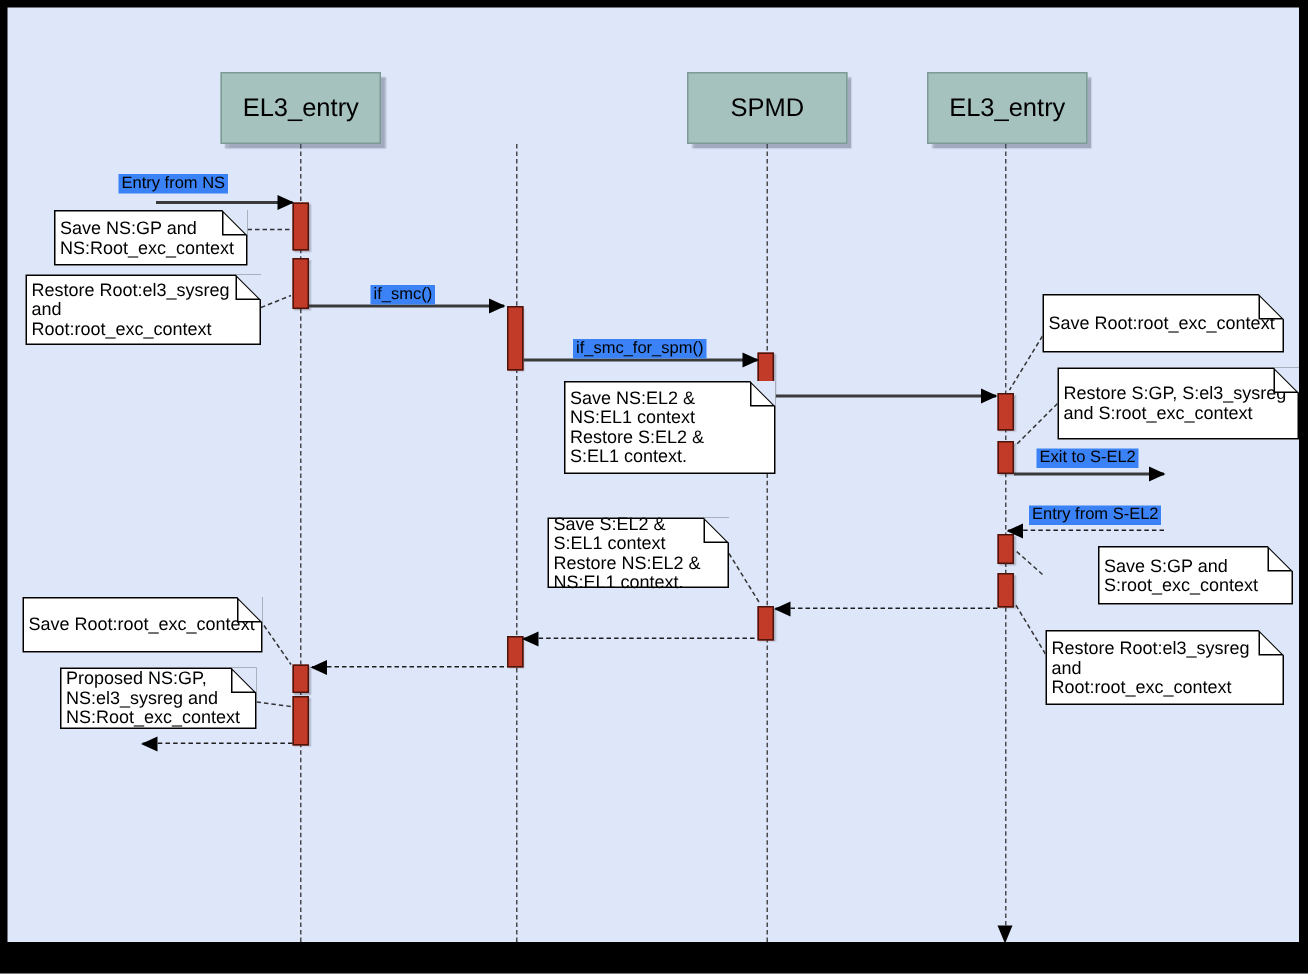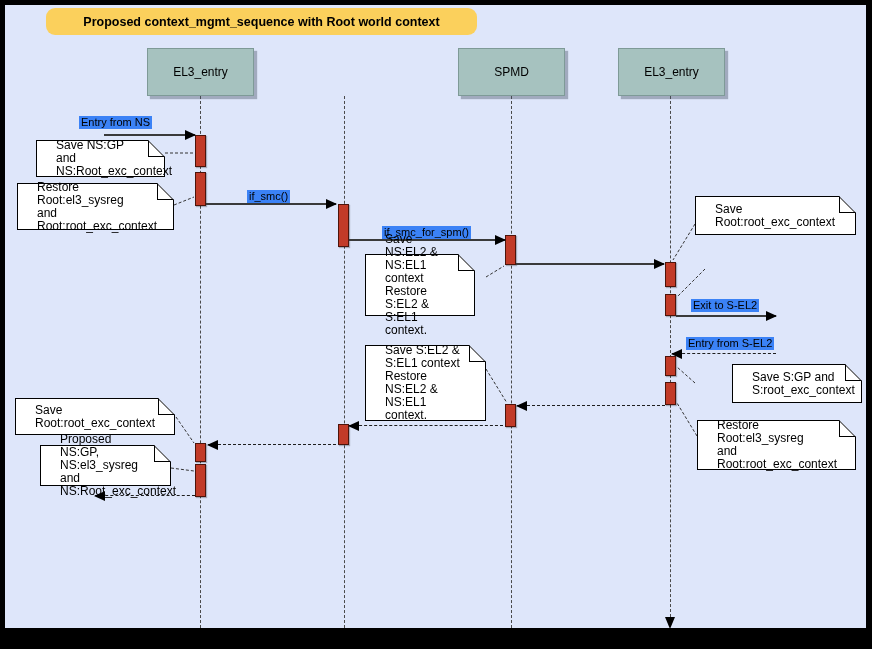"Proposed context_mgmt_sequence with Root" div.title { html: <div>Proposed context_mgmt_sequence with Root world context</div> -> none }
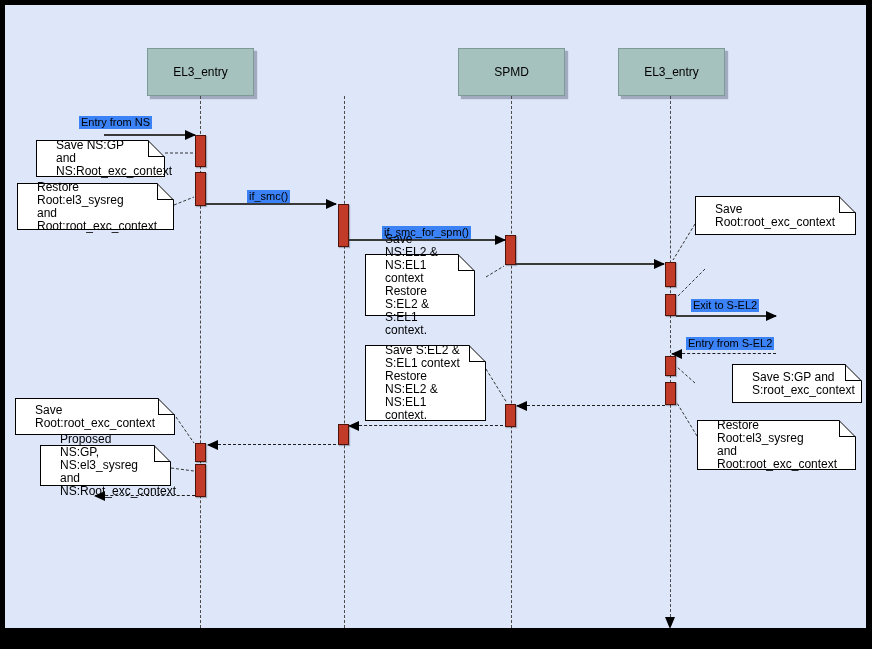"EL3_entry" .actor { font-size: 12px -> 17px }
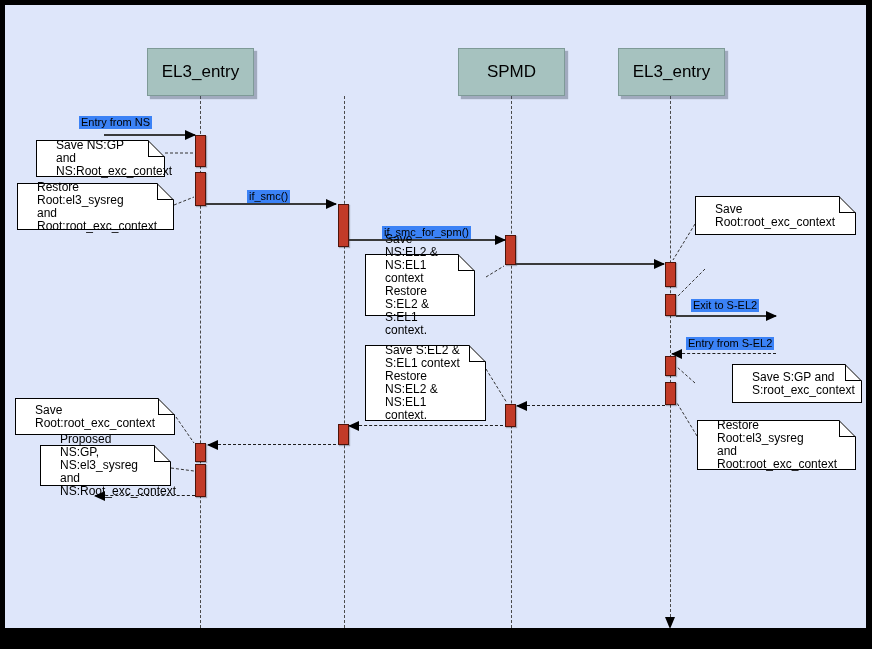"Save NS:GP and" .note { padding: 2px 19px -> 2px 3px }
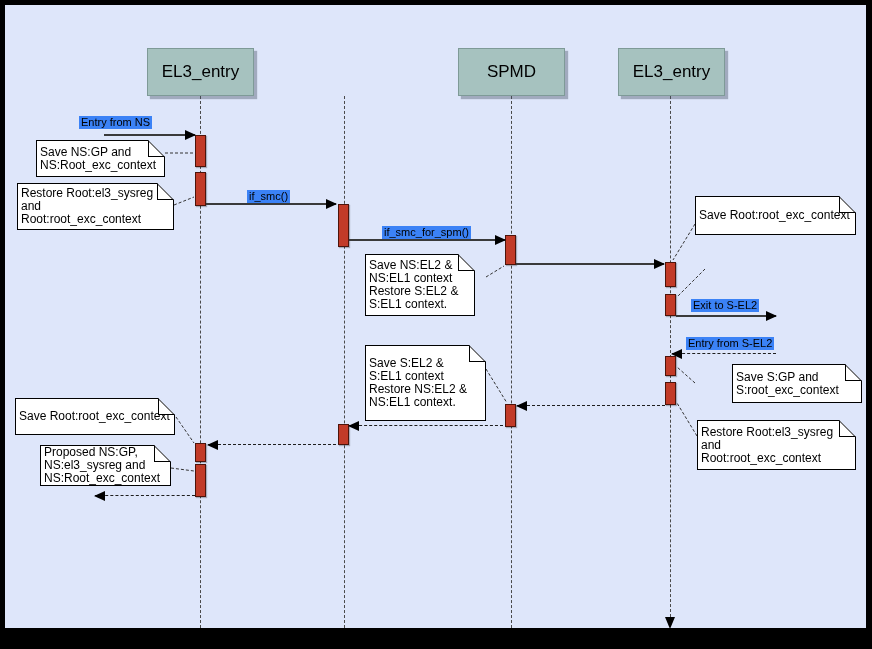"Save NS:EL2 &" div.note { left: 365px -> 376px; width: 110px -> 141px }
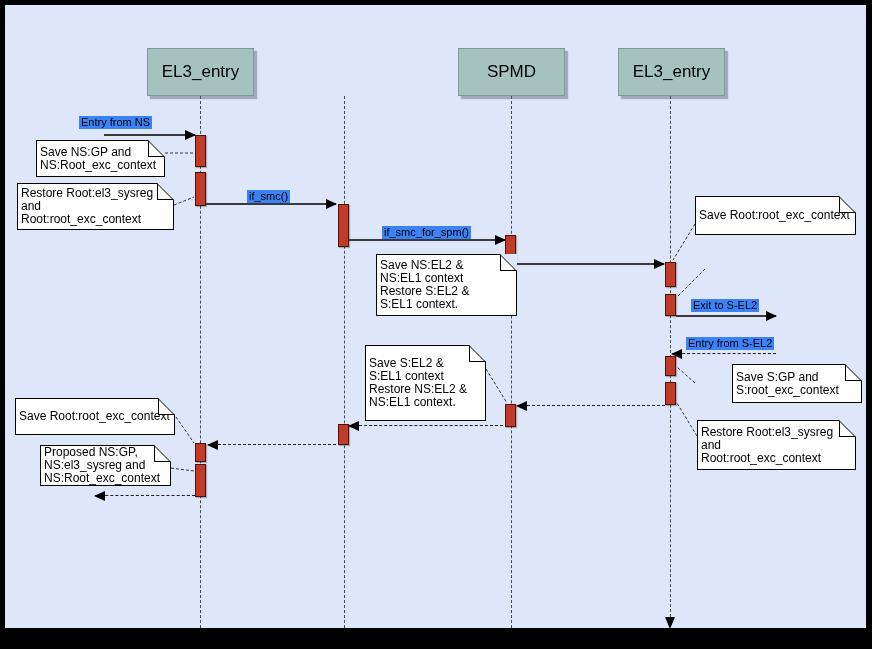"Restore S:GP, S:el3_sysreg" div.note { html: none -> <div> <span></span> <div>Restore S:GP, S:el3_sysreg and S:root_exc_context</div> </div> }
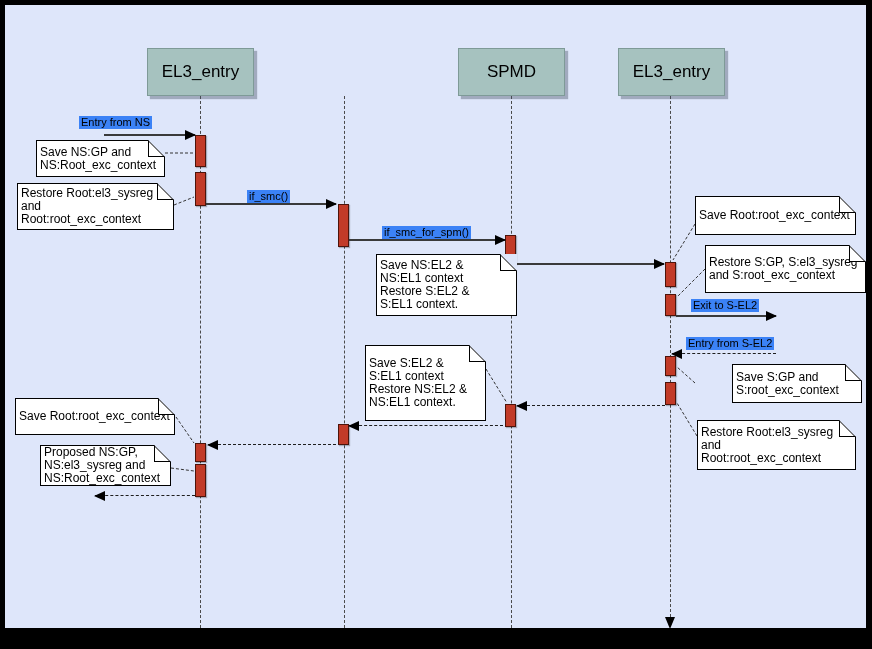"Save S:EL2 &" div.note { height: 76px -> 47px }
